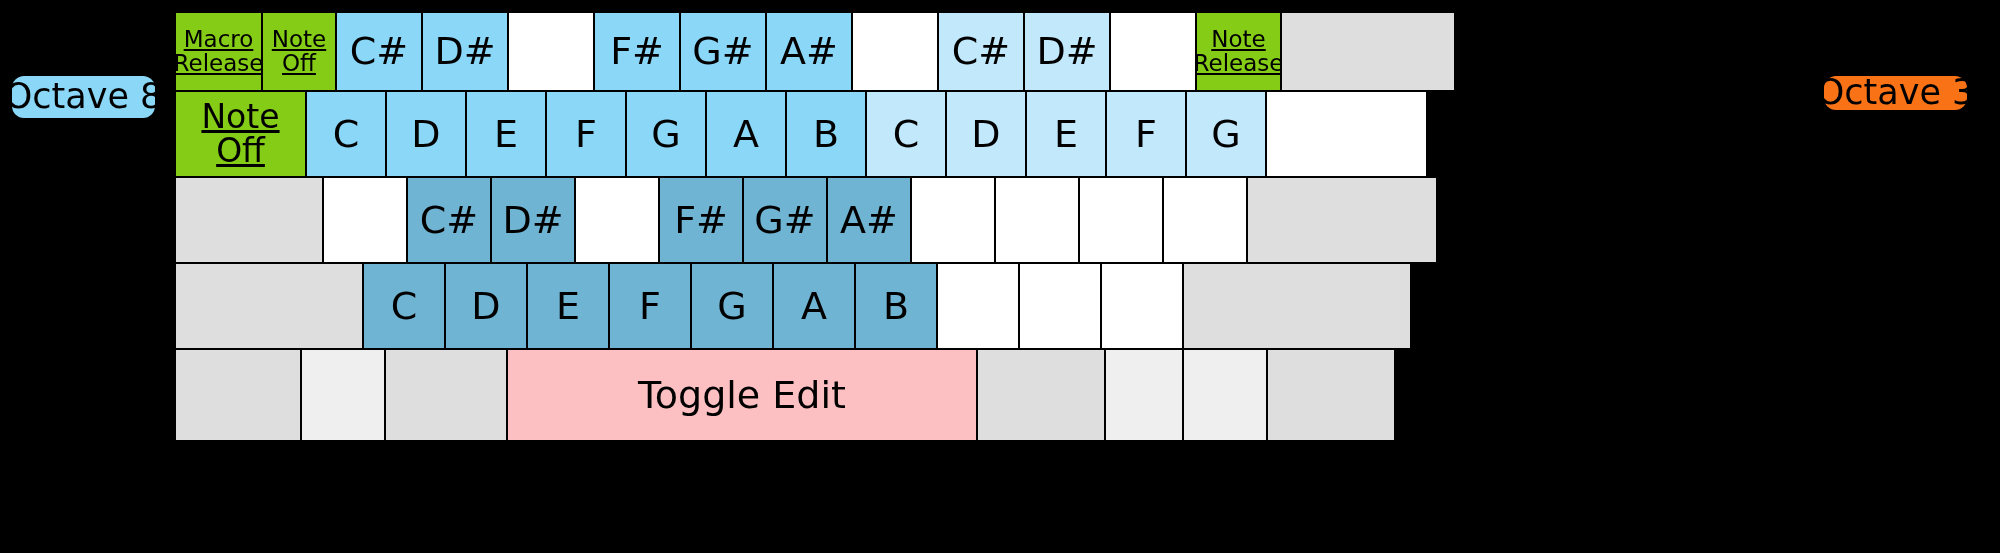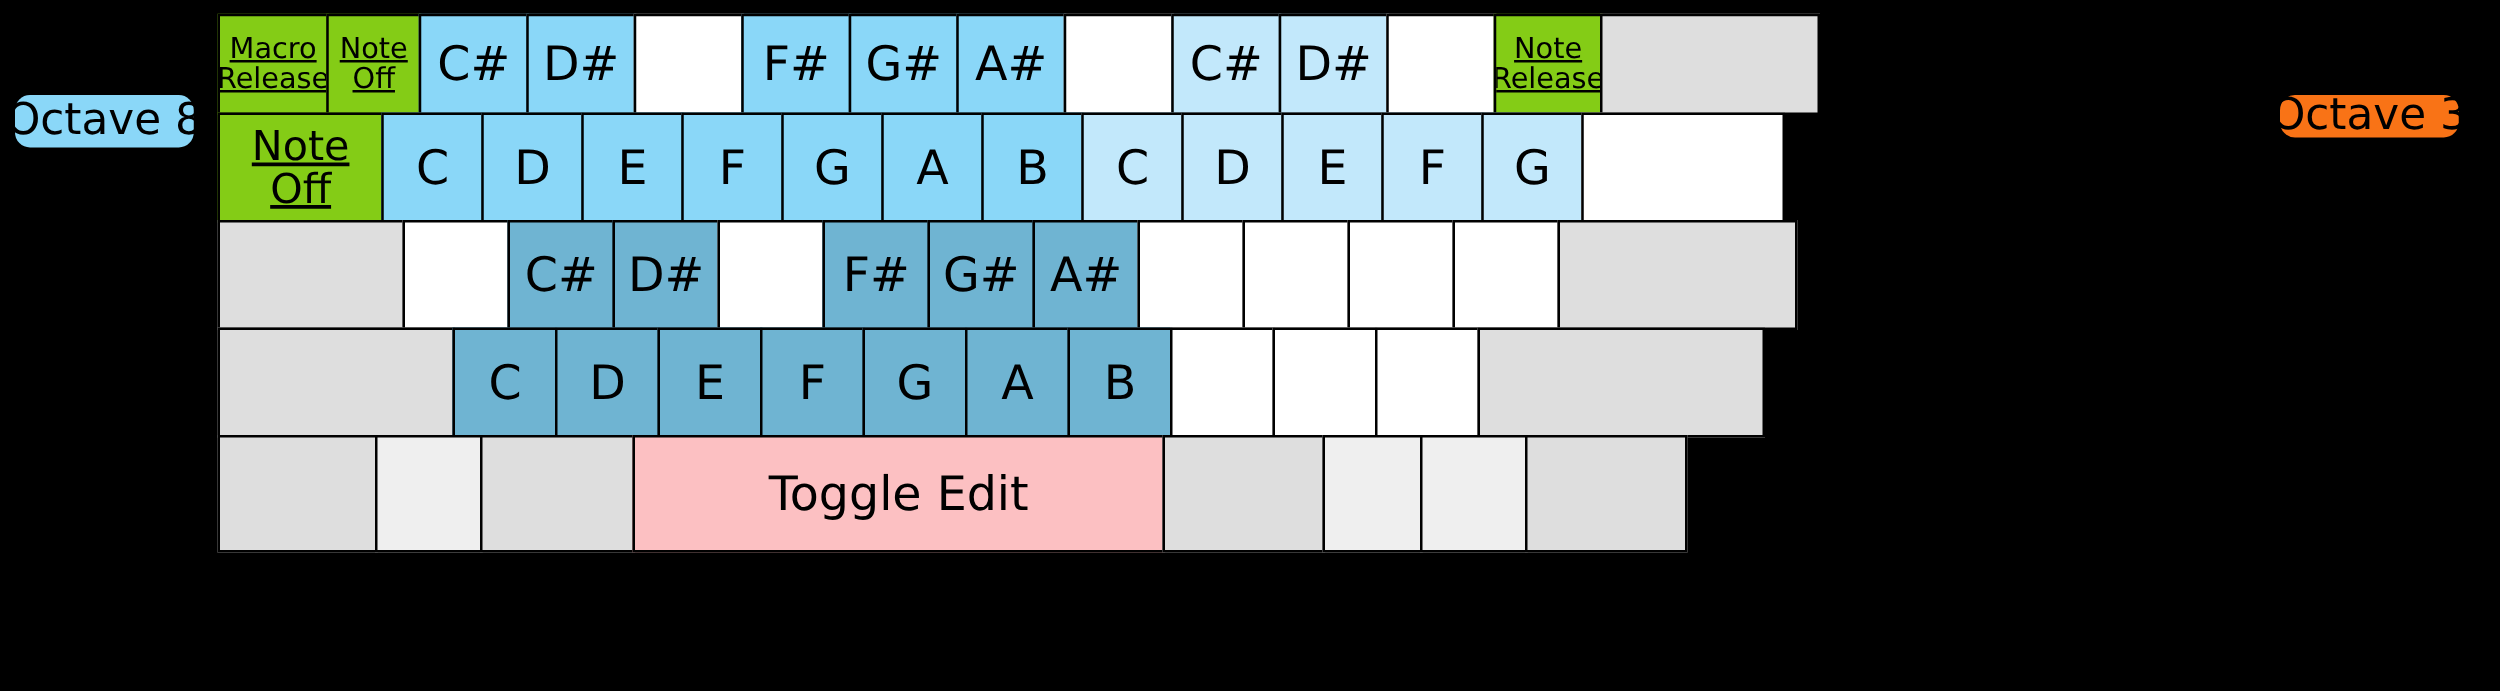"Toggle Edit" div.key { width: 426px -> 472px }
